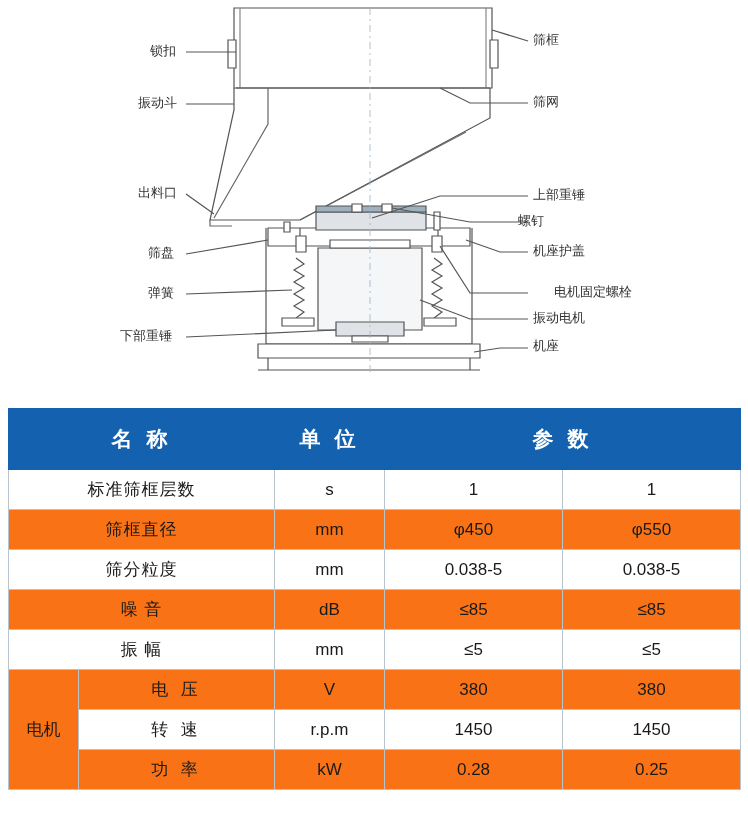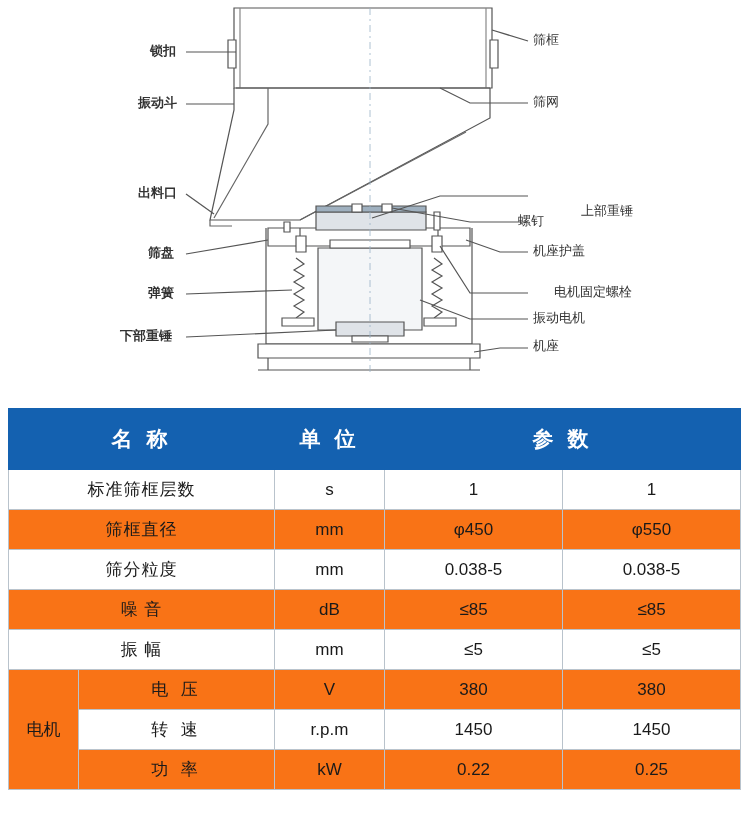"锁扣" .callout-label.left { font-weight: bold -> none }
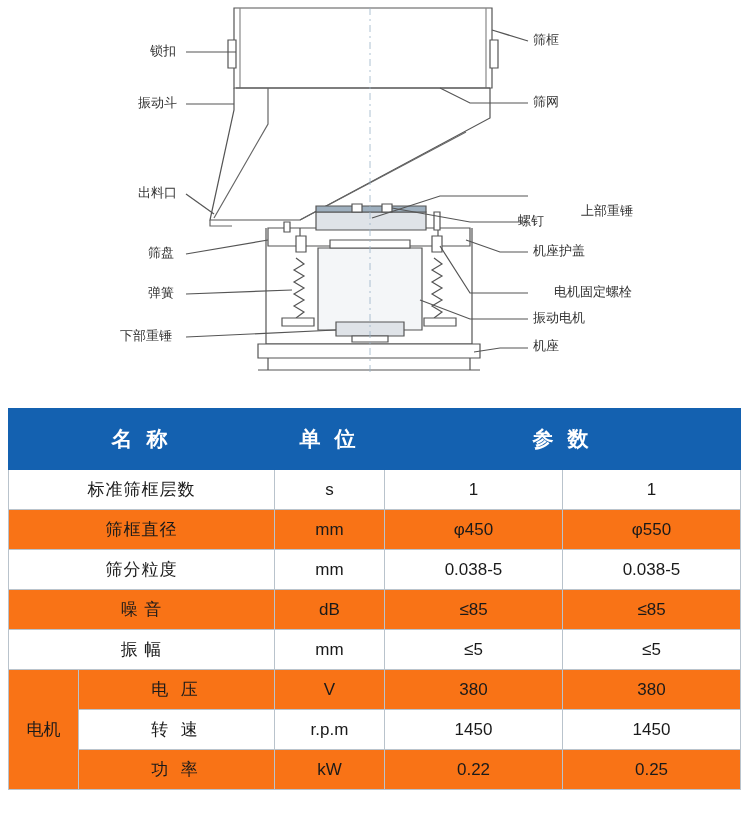"上部重锤" div.callout-label { margin-left: 48px -> none; top: 204px -> 188px }
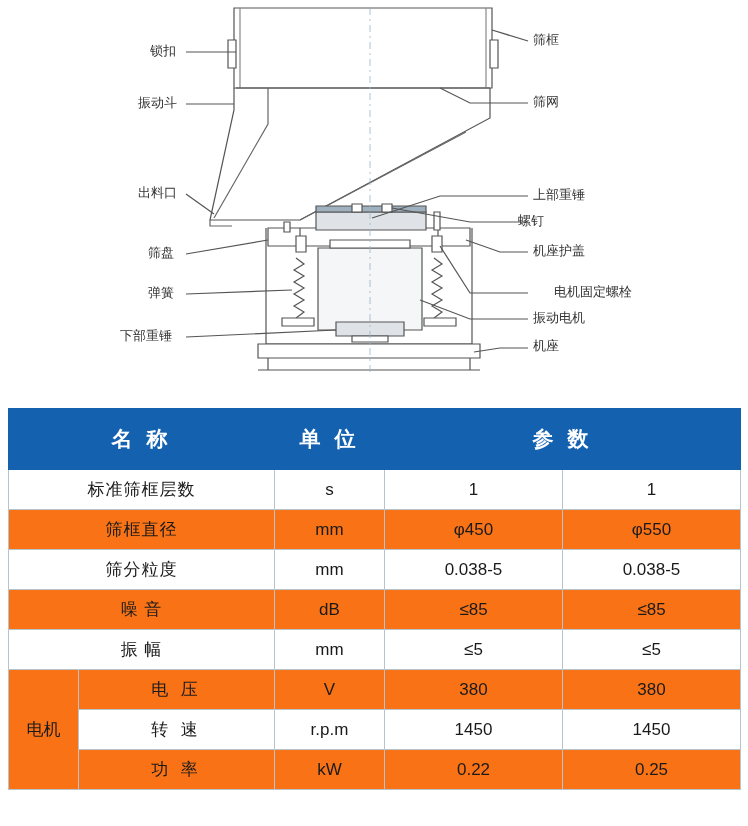"0.22" td { text: 0.22 -> 0.28 }
